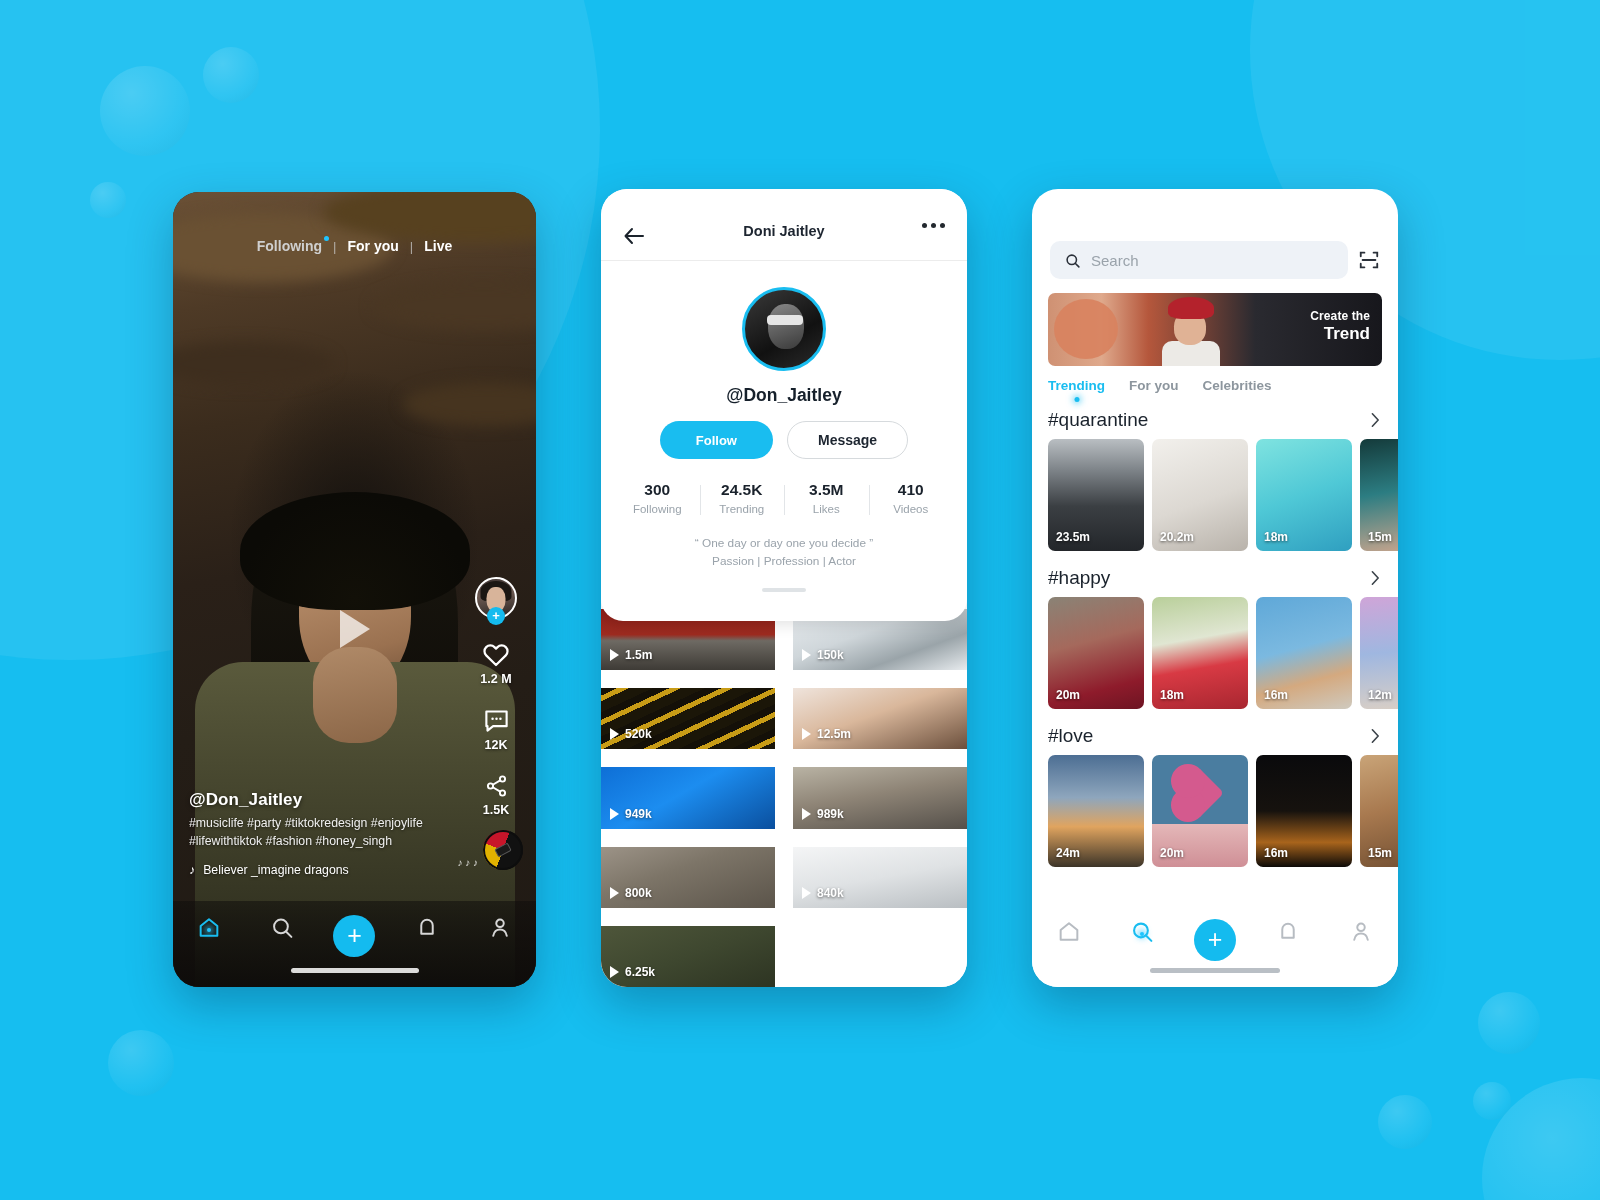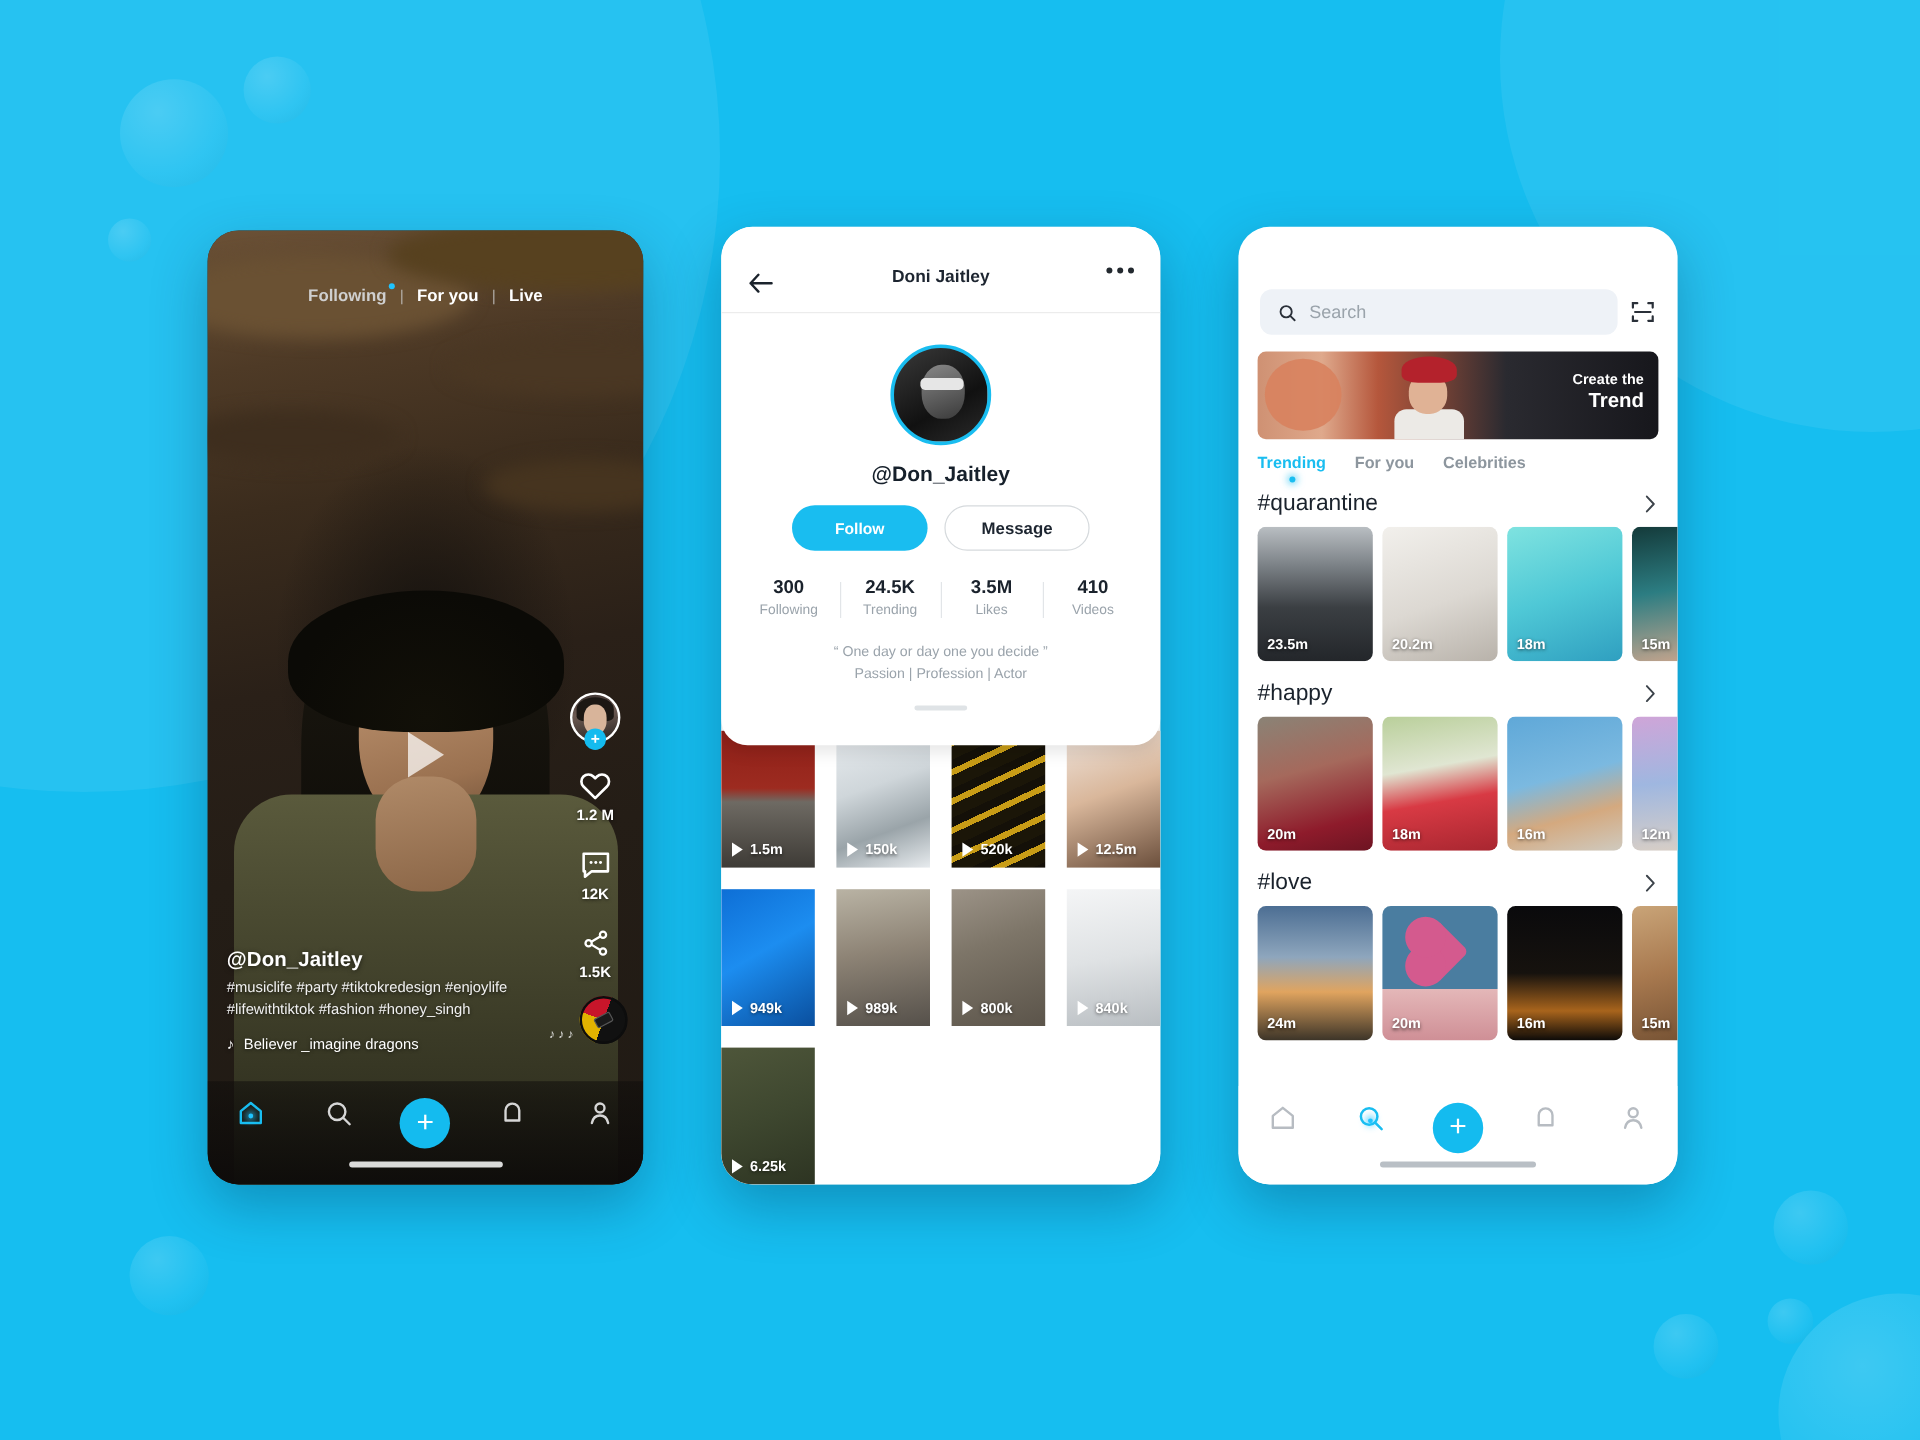"1.5m" .vgrid { grid-template-columns: repeat(4,1fr) -> repeat(2,1fr) }
